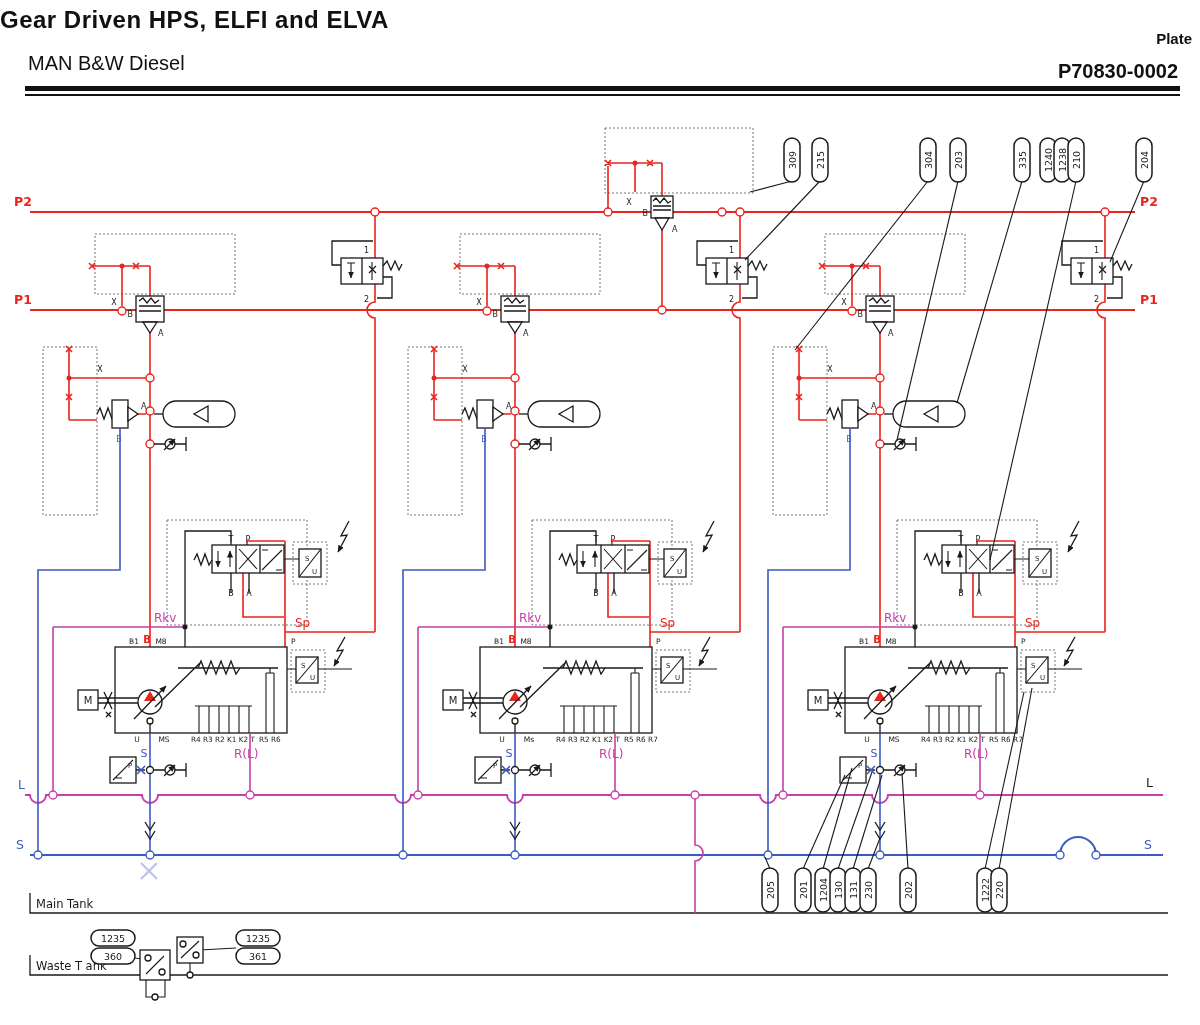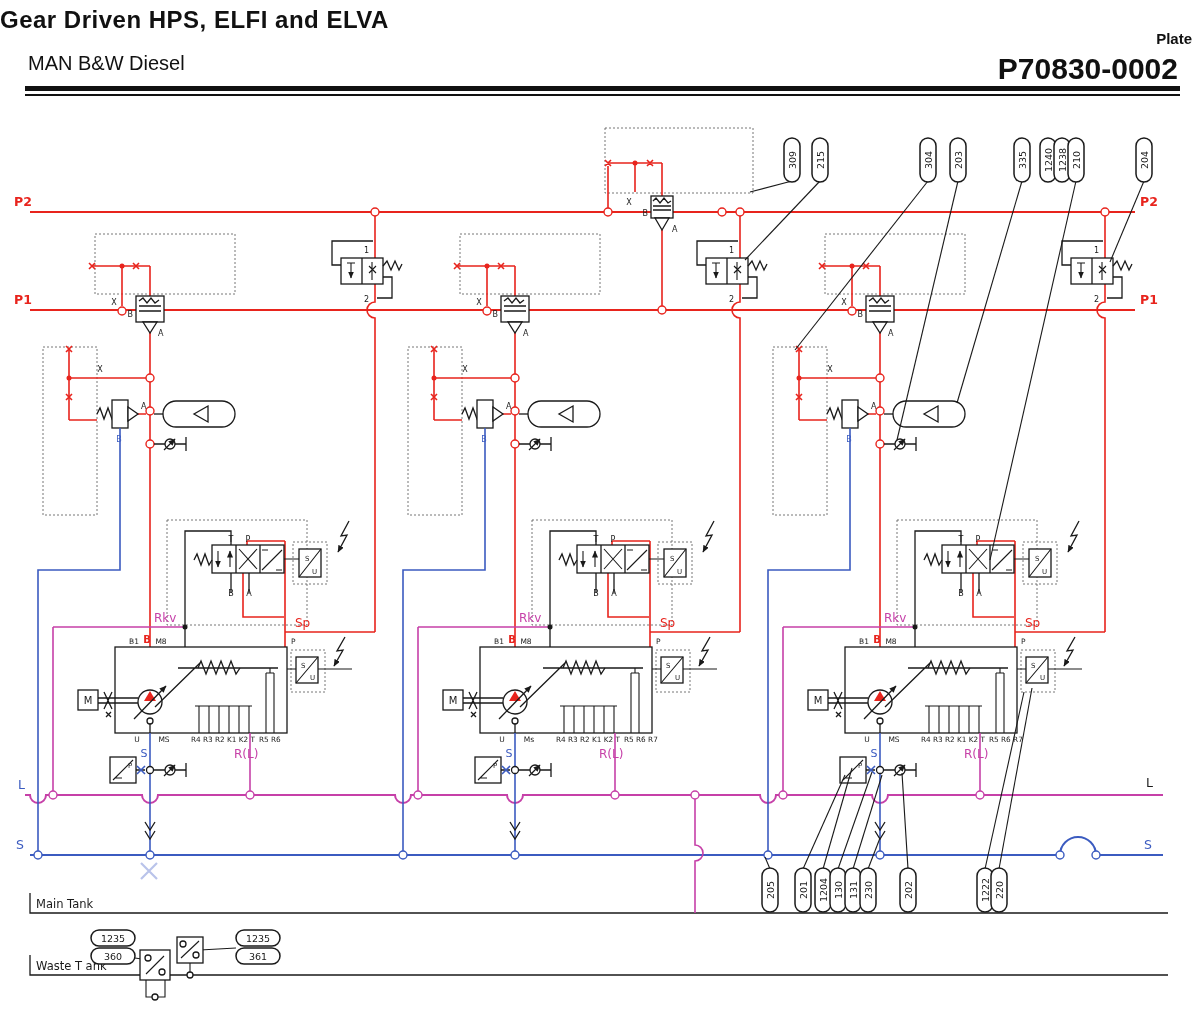"P70830-0002" .hdr-plateno { font-size: 30px -> 20px; top: 52px -> 60px }
